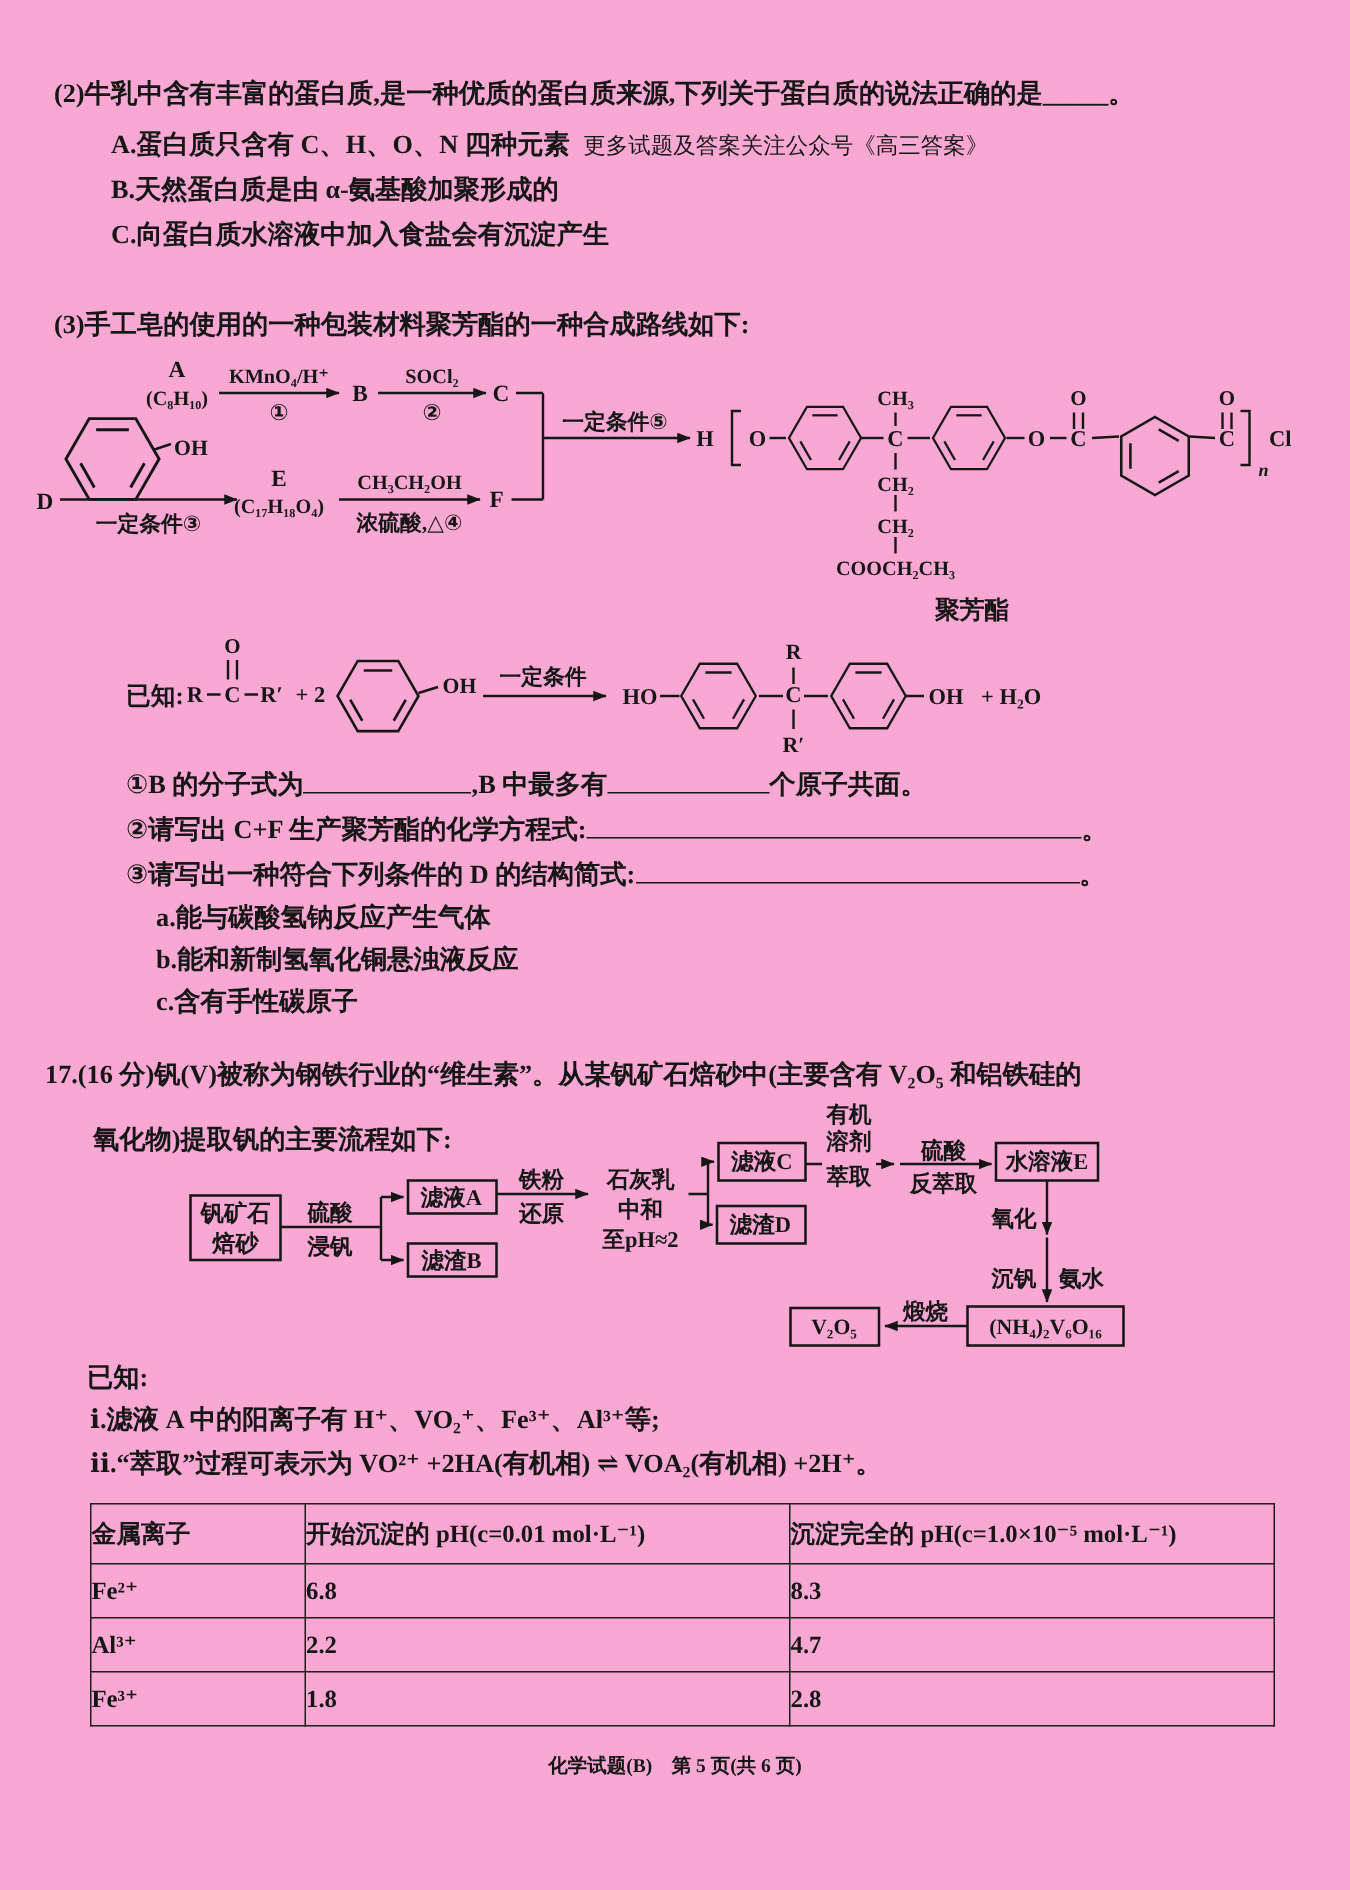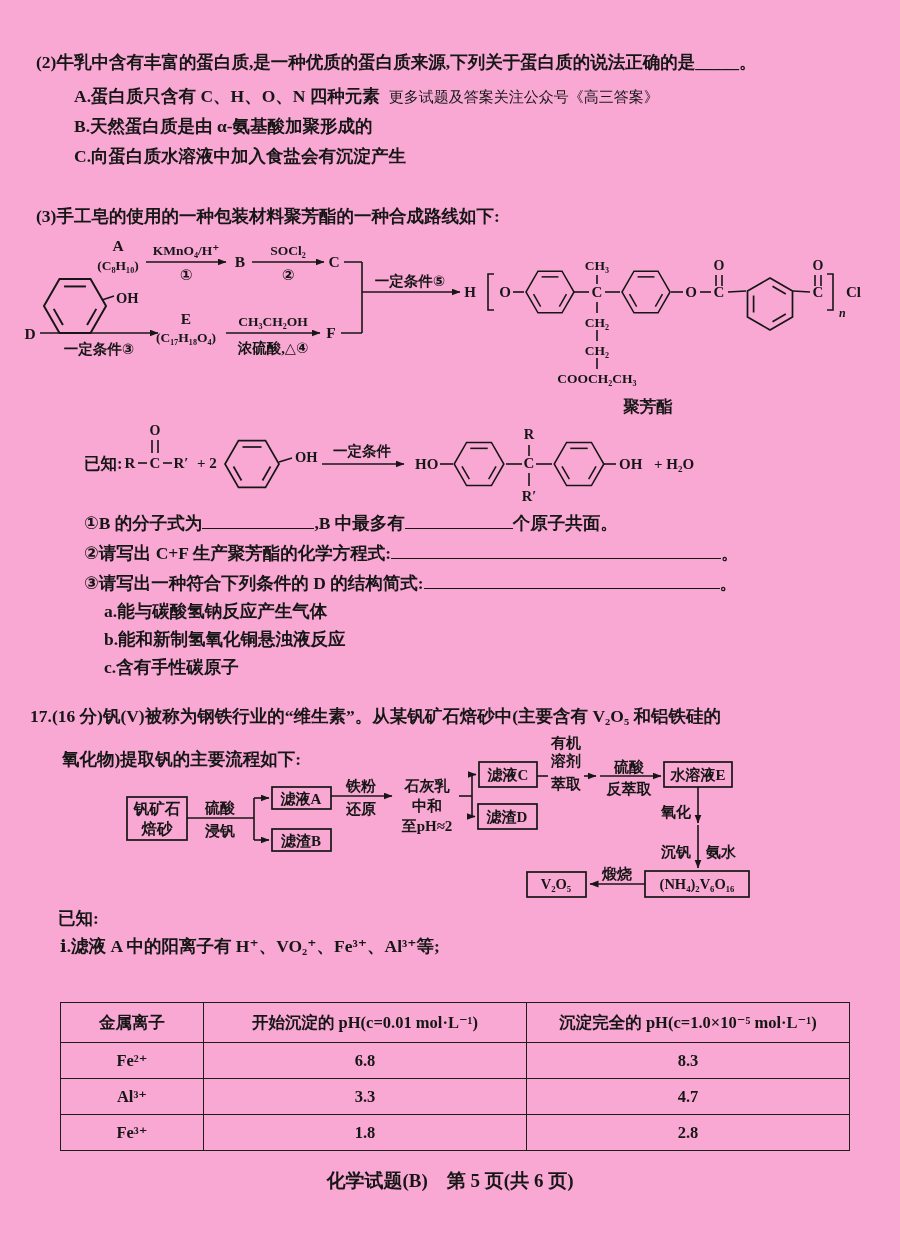"ⅱ.“萃取”过程可表示为 VO²⁺ +2HA(有机相) ⇌ VOA₂(有机相)" div.t { html: none -> <div>ⅱ.“萃取”过程可表示为 VO²⁺ +2HA(有机相) ⇌ VOA₂(有机相) +2H⁺。</div> }
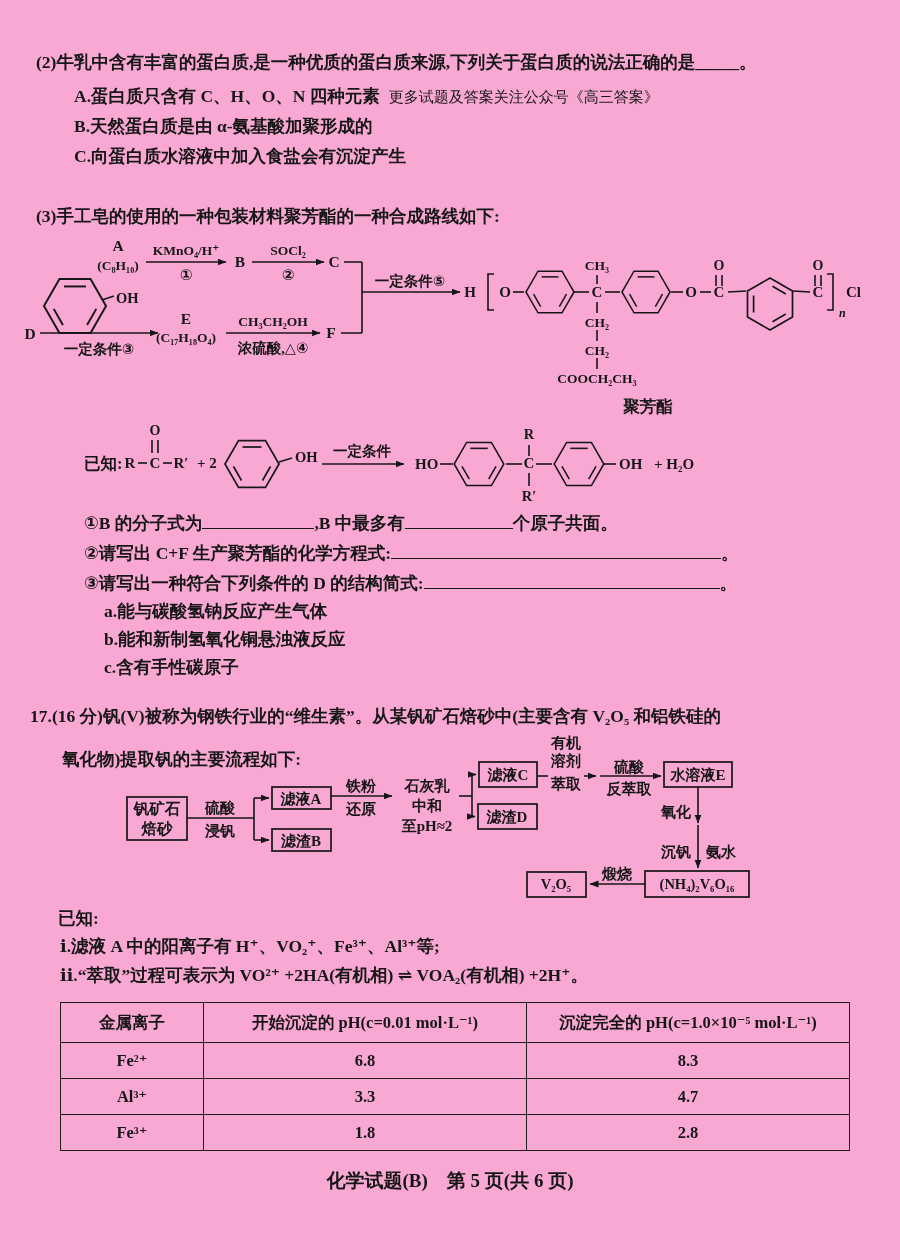"金属离子" table.ph td { text-align: center -> none }
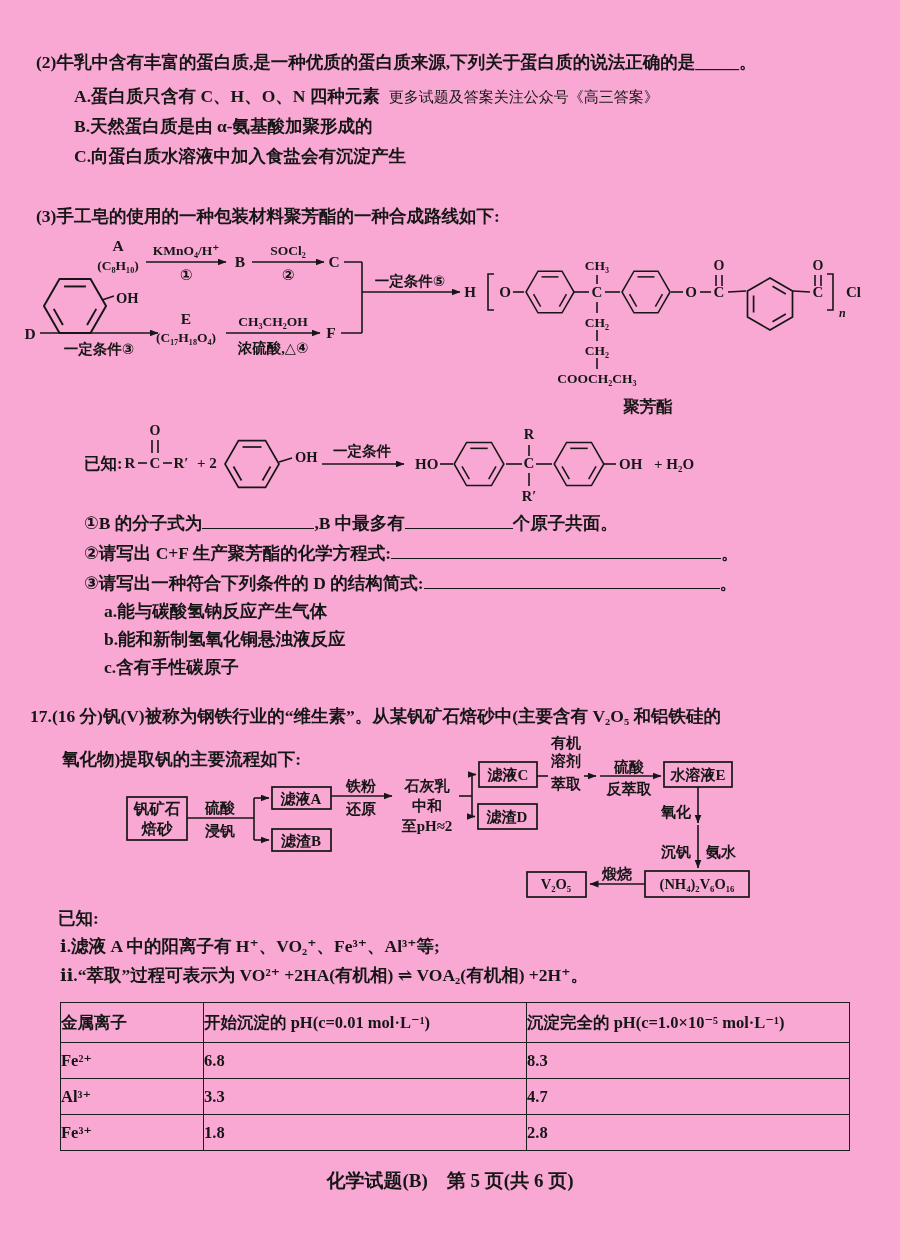"3.3" td { text: 3.3 -> 2.2 }
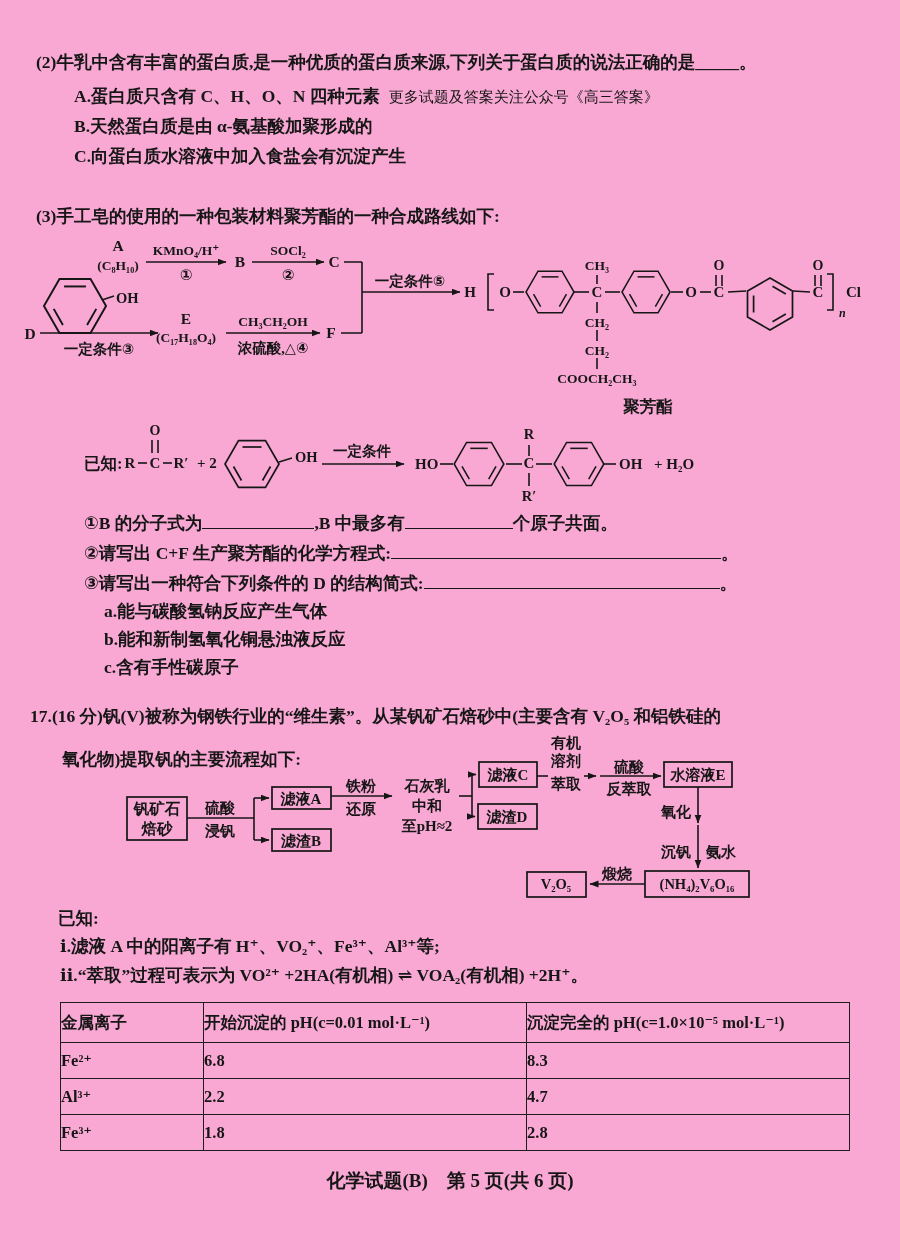"化学试题(B) 第 5 页(共 6" .footer { font-size: 19px -> 13px }
